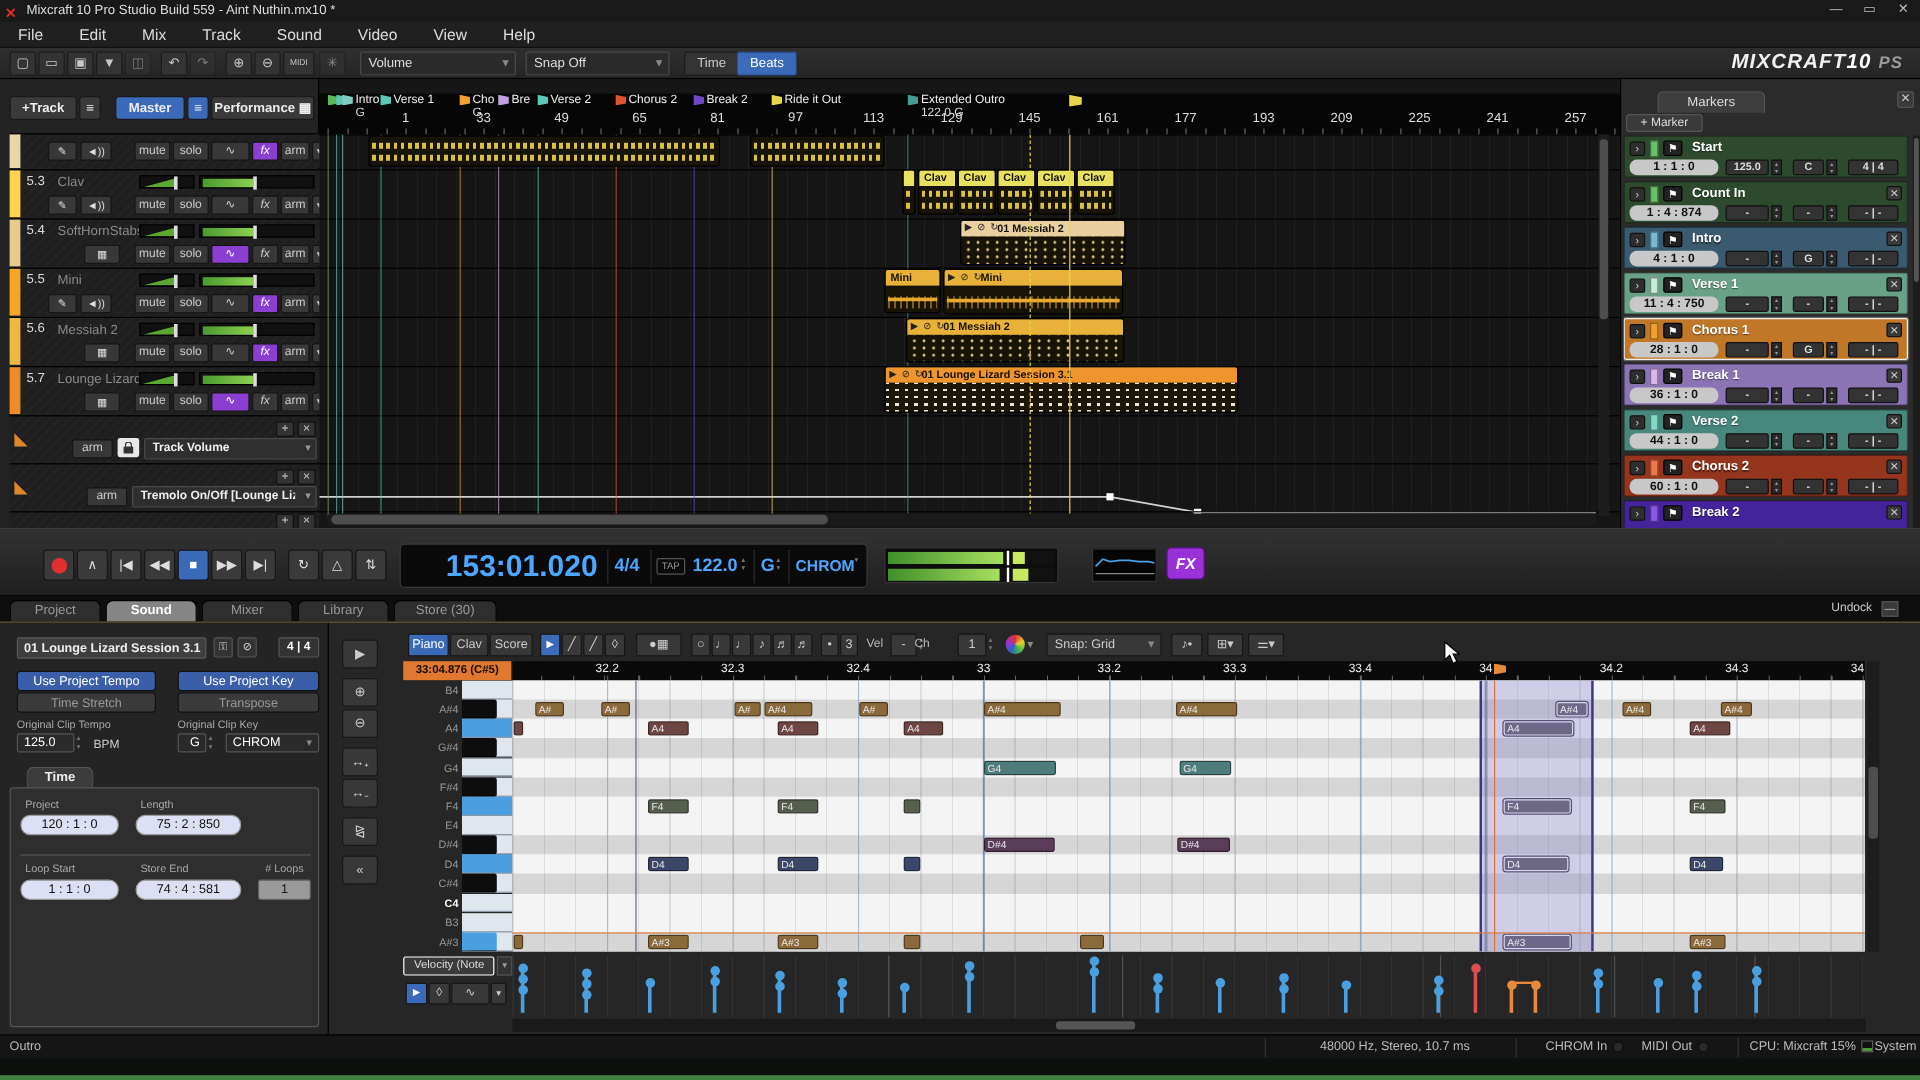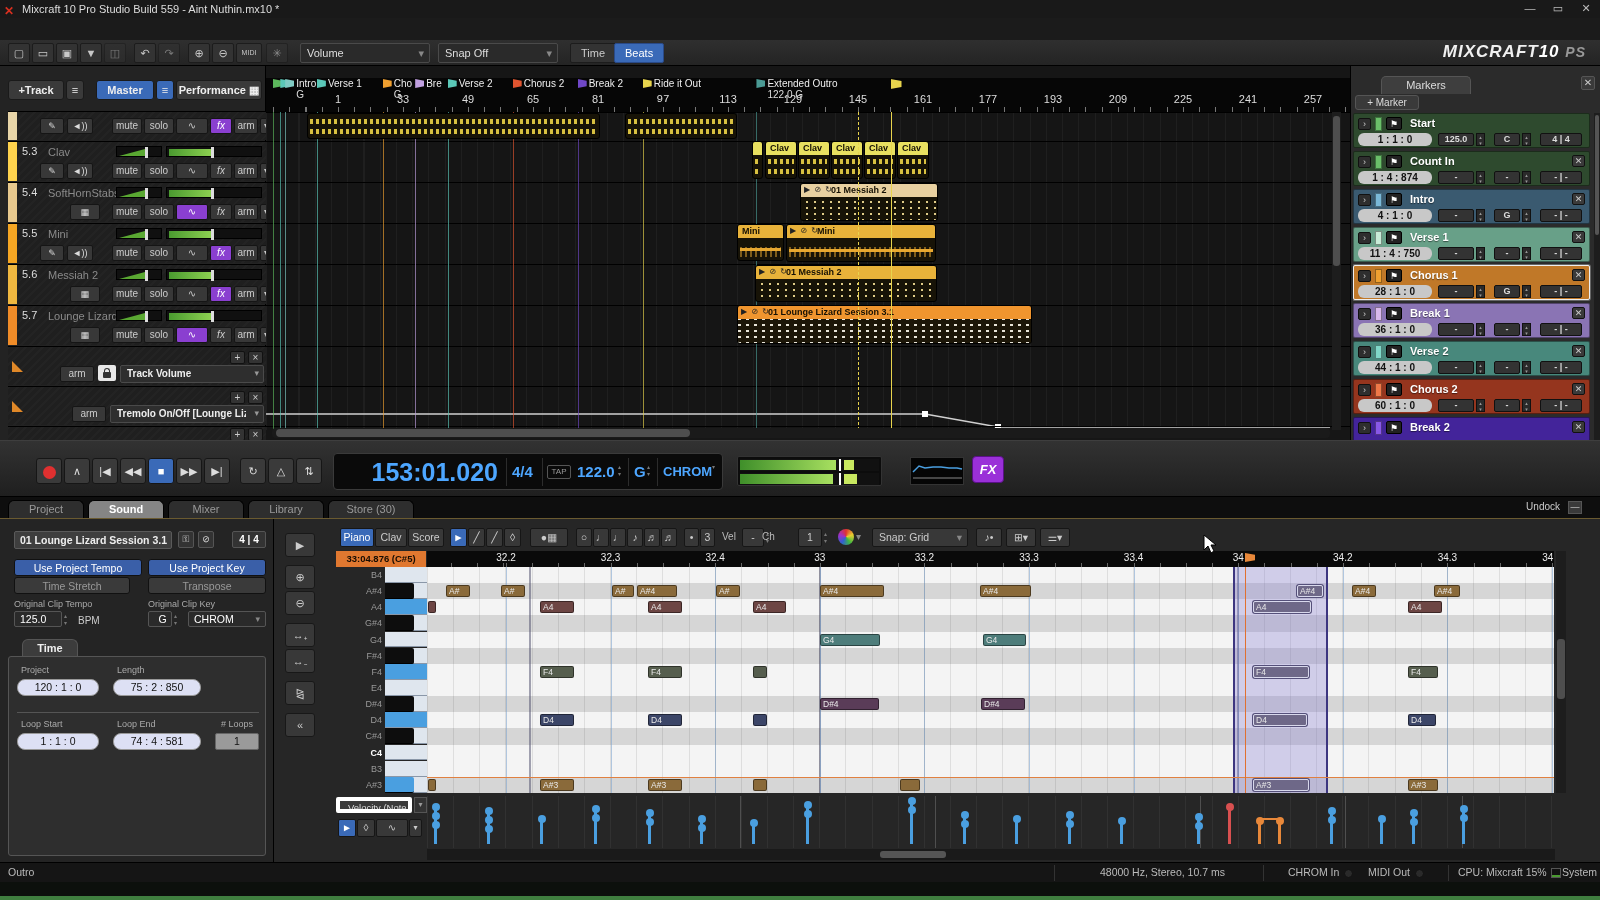"File Edit Mix Track Sound" div.ab { html: none -> <div><span><span>File</span><span>Edit</span><span>Mix</span><span>Track</span><span>Sound</span><span>Video</span><span>View</span><span>Help</span></span></div> }
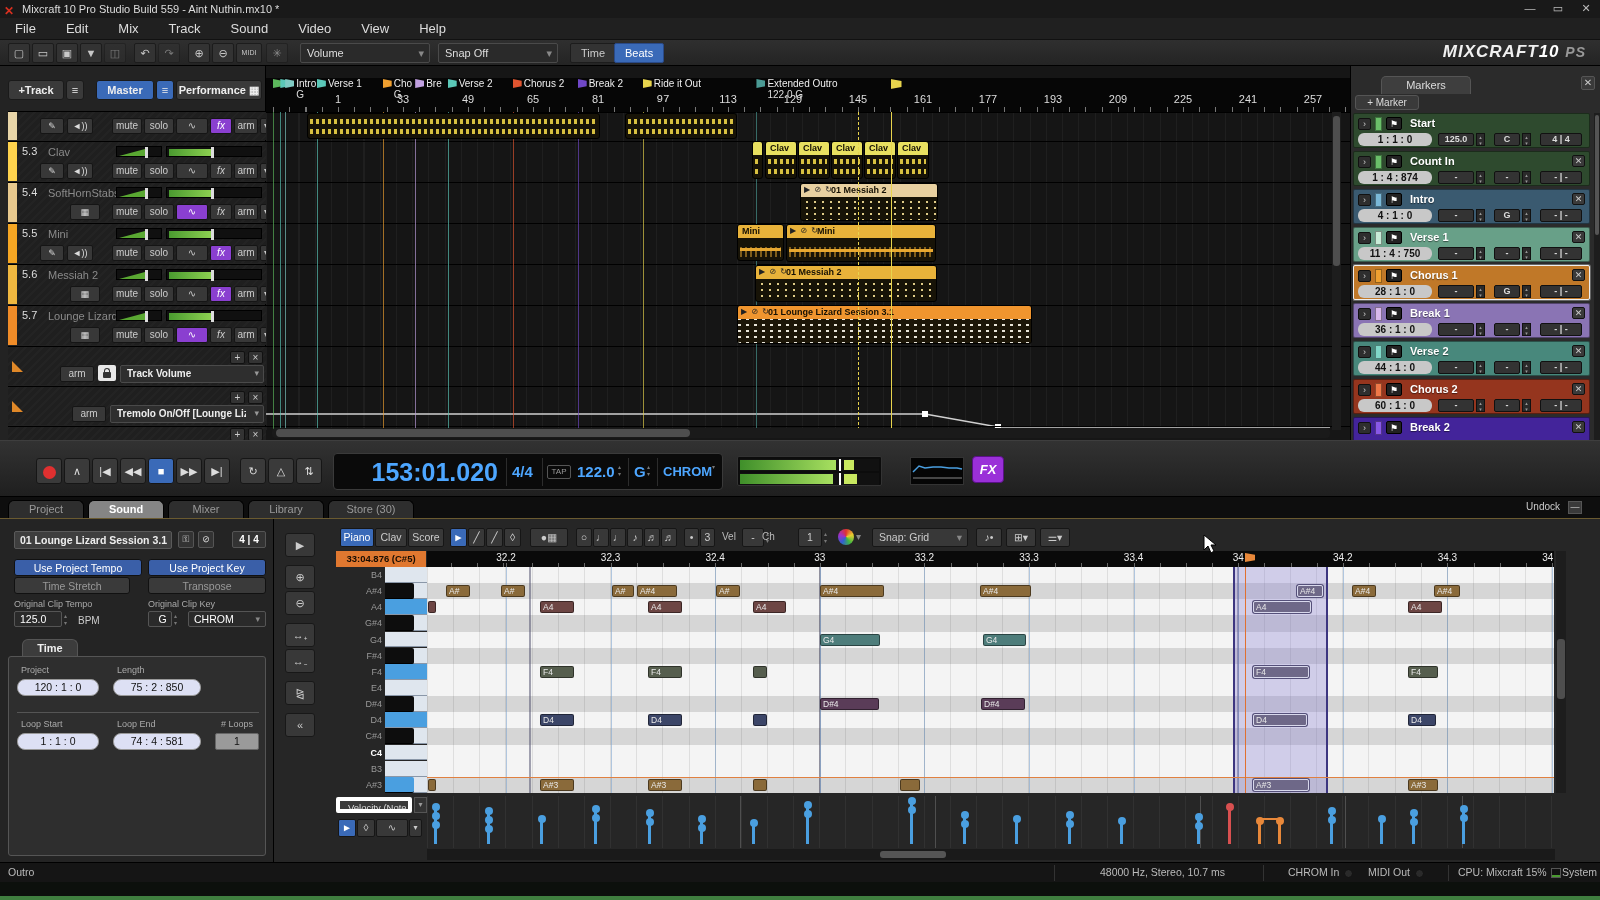"Use Project Tempo" div.ab { width: 128px -> 116px }
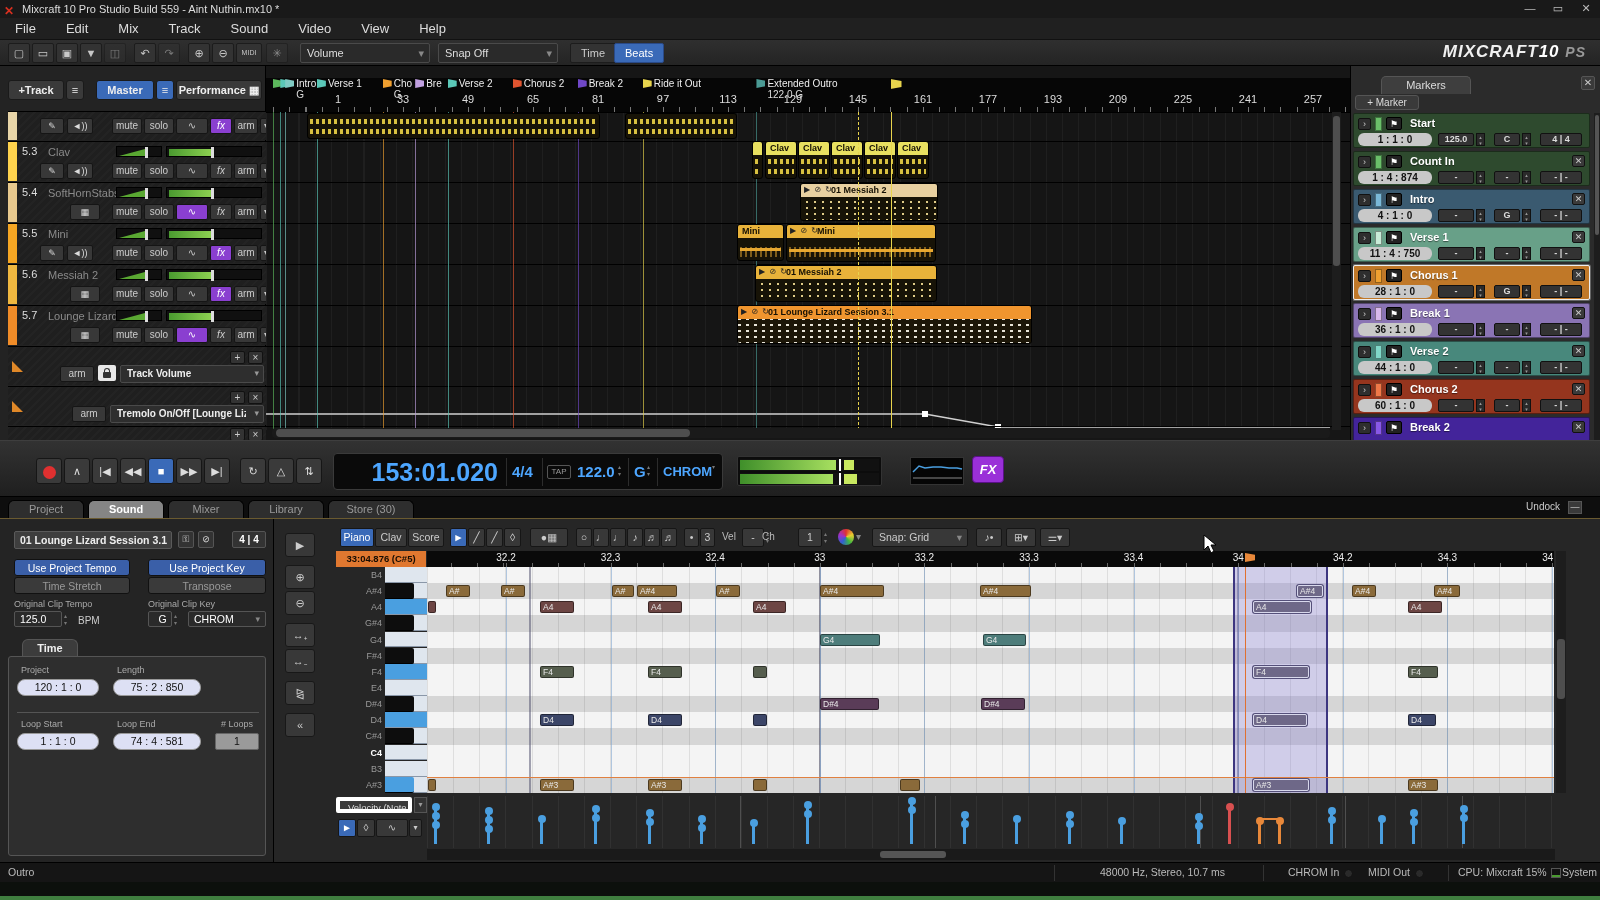"Loop End" div.ab { text: Loop -> Store }
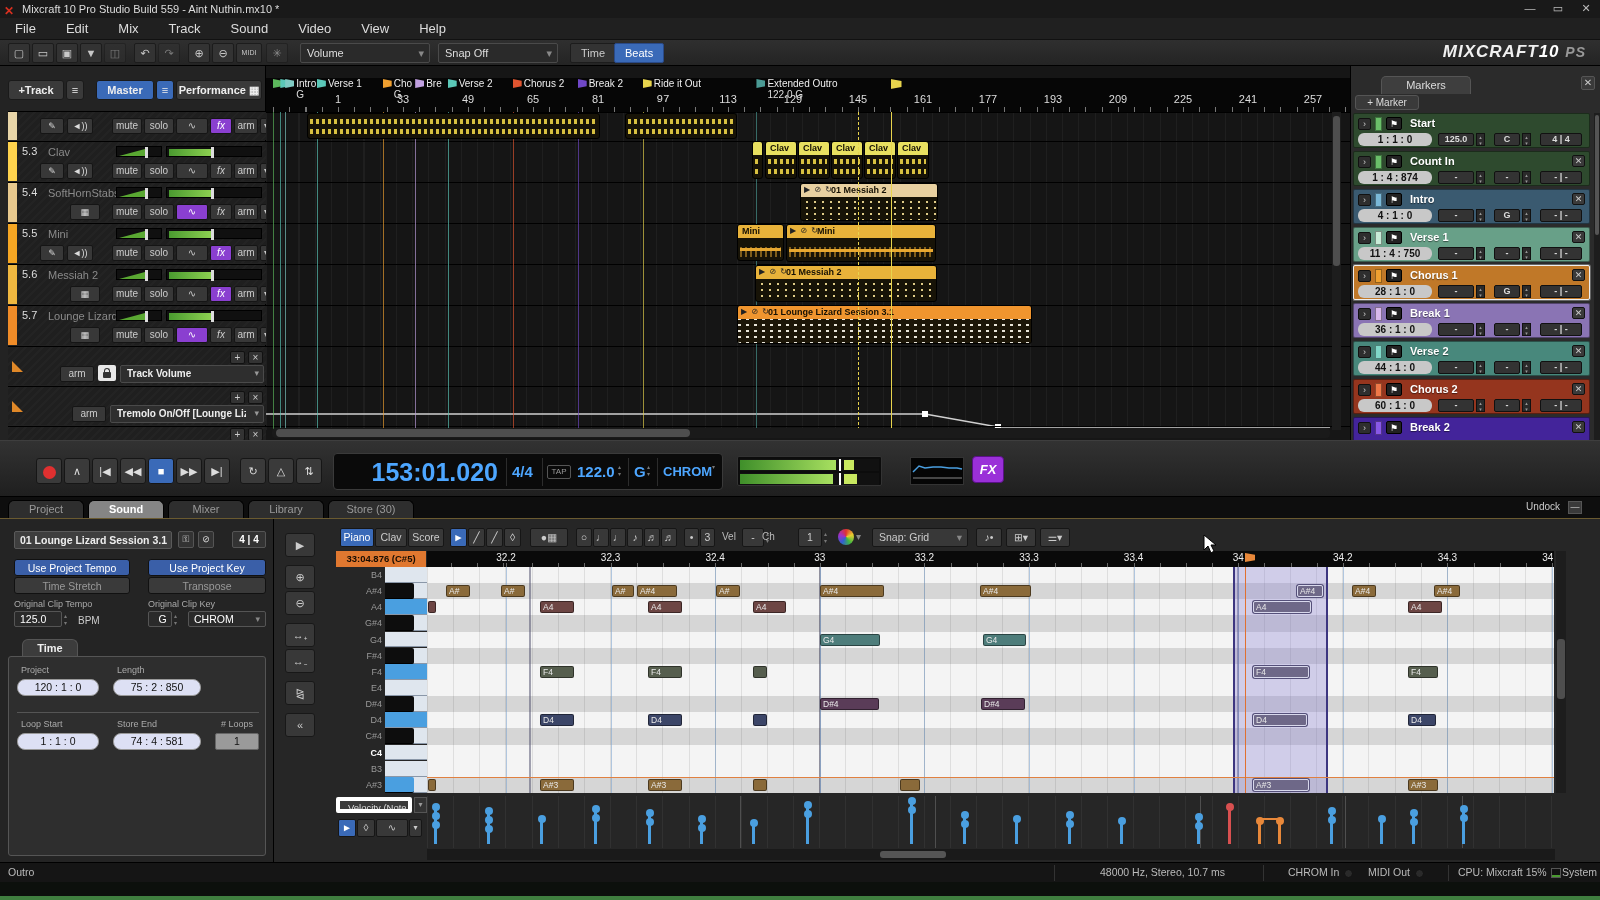"Velocity (Note" #vel-label { border: 4px solid #ffffff -> 1px solid #ffffff }
